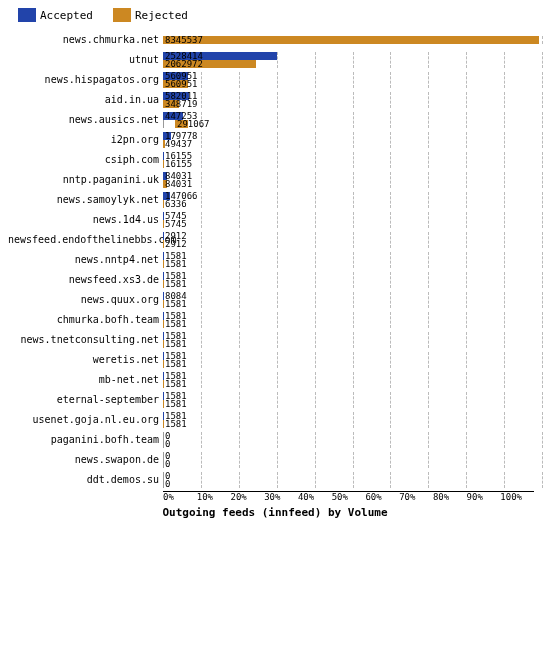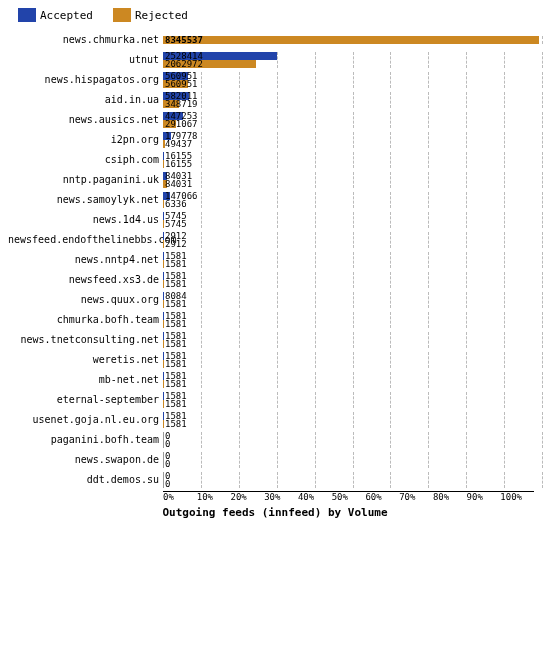"8345537" div.bar-rejected { font-weight: bold -> none }
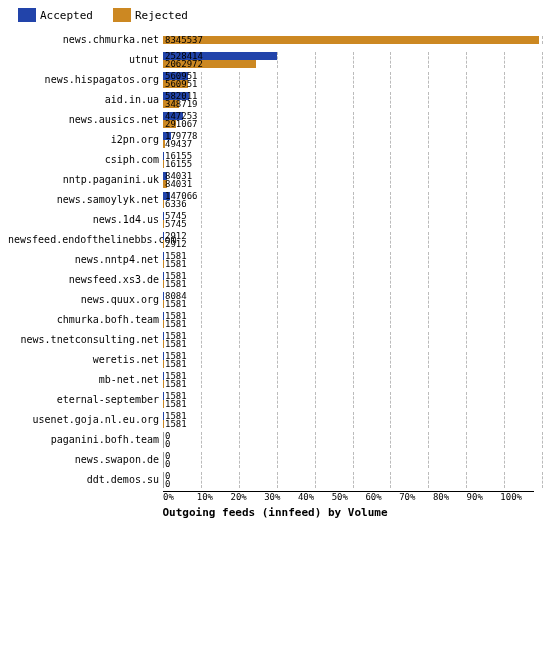"291067" div.bar-rejected { margin-left: none -> 12px }
